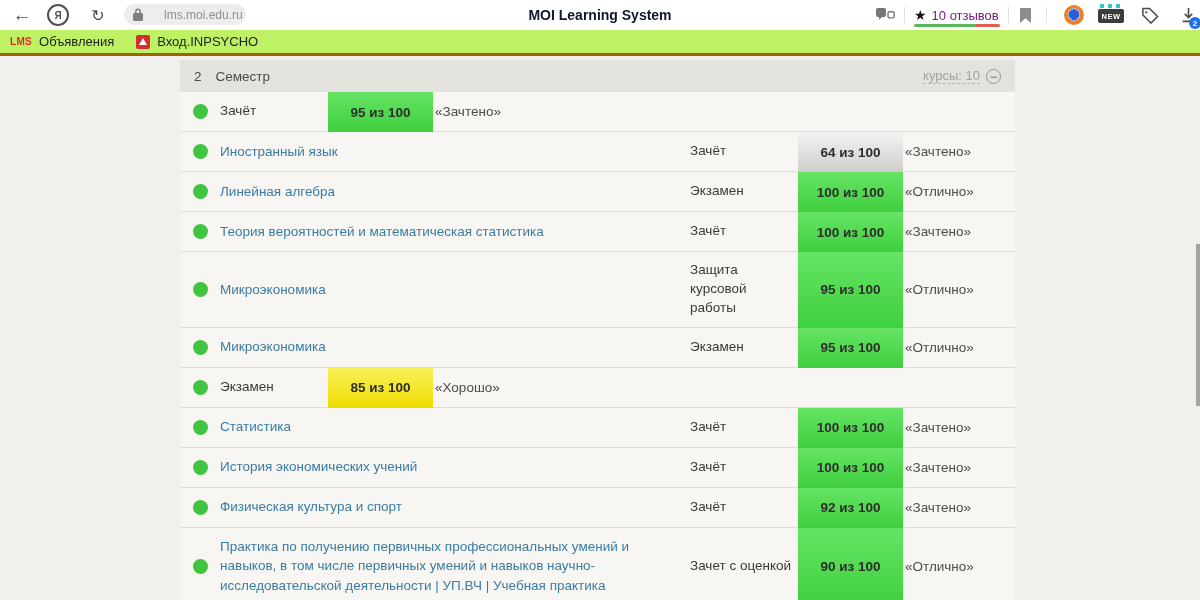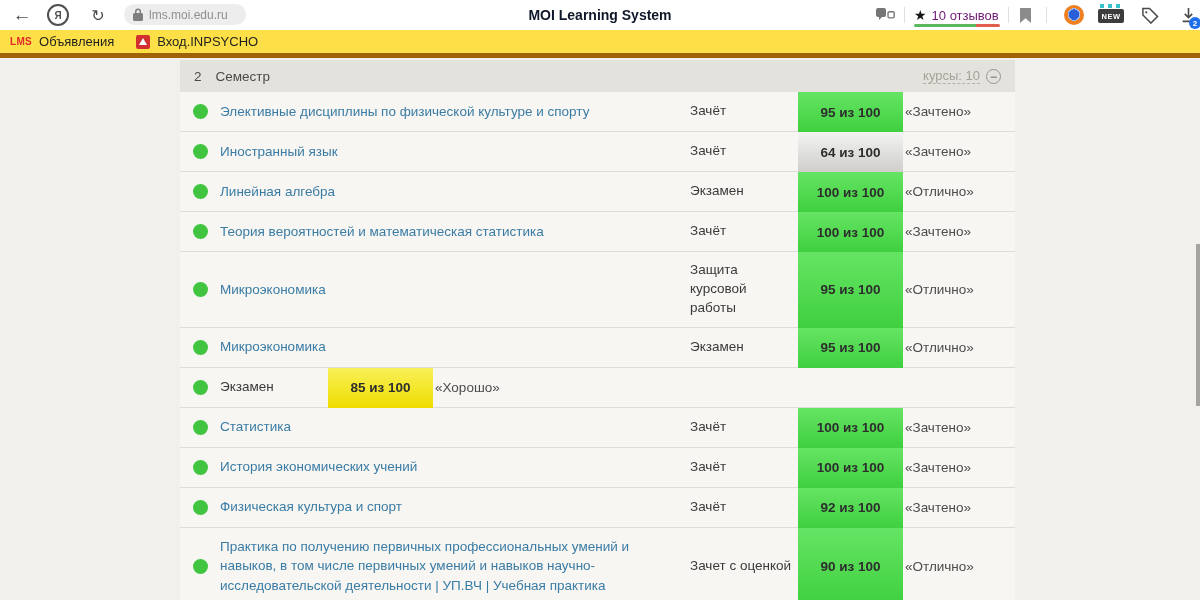"lms.moi.edu.ru" .url-pill { gap: 6px -> 21px }
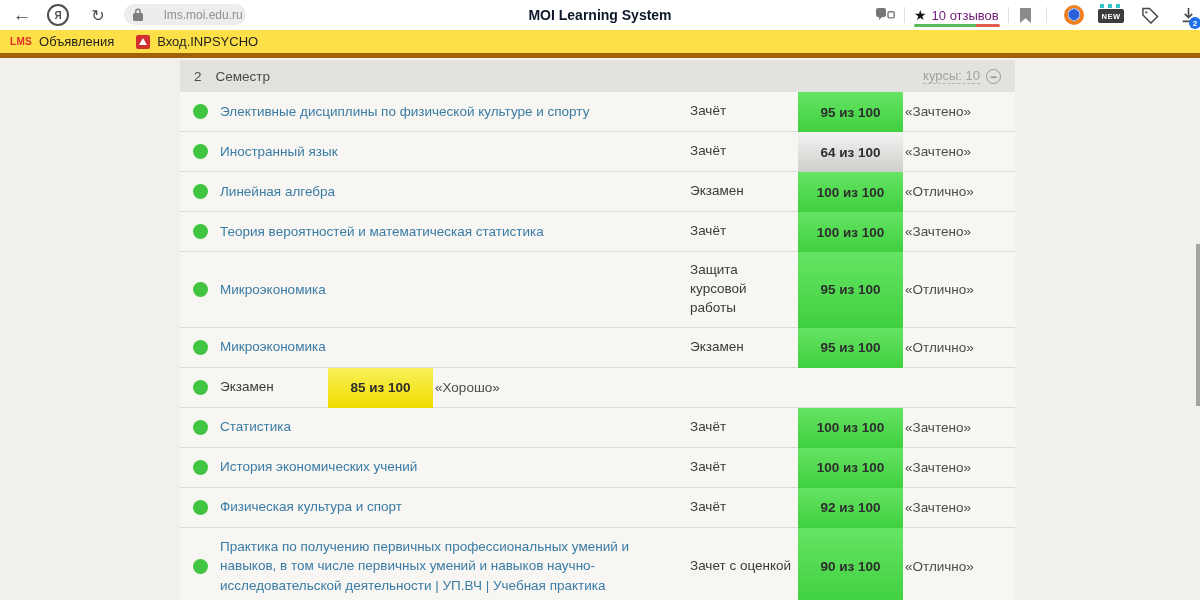"LMS" .bookmarks { background: #fde047 -> #bef264; border-bottom: 5px solid #a16207 -> 3px solid #a16207 }
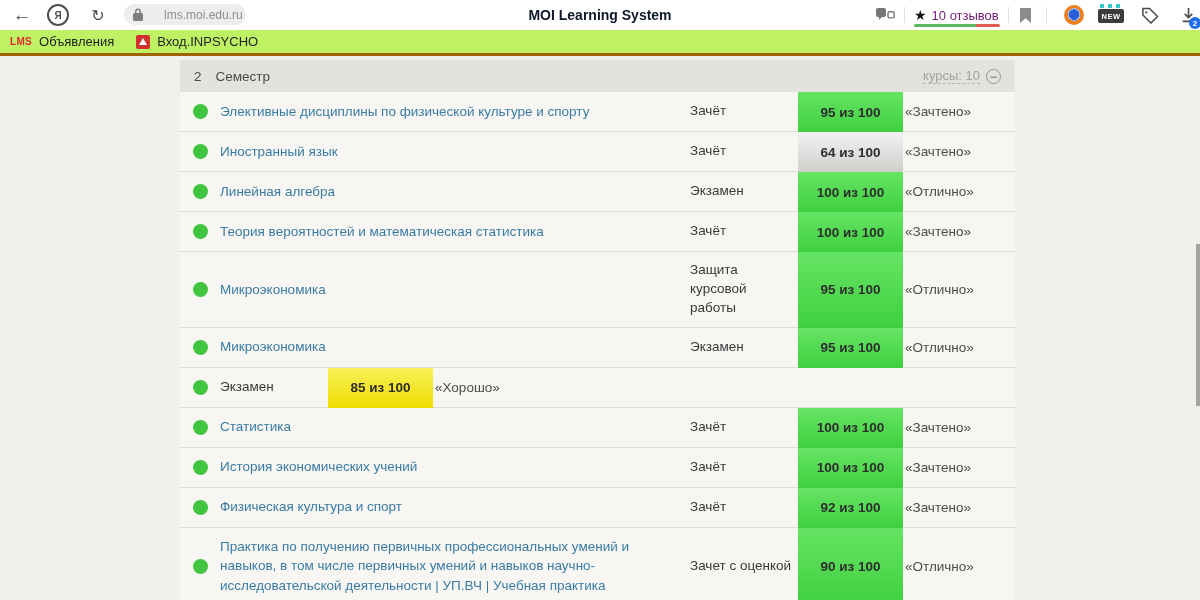"Элективные дисциплины по физической" a.cell-course { html: <a>Элективные дисциплины по физической культуре и спорту</a> -> none }
